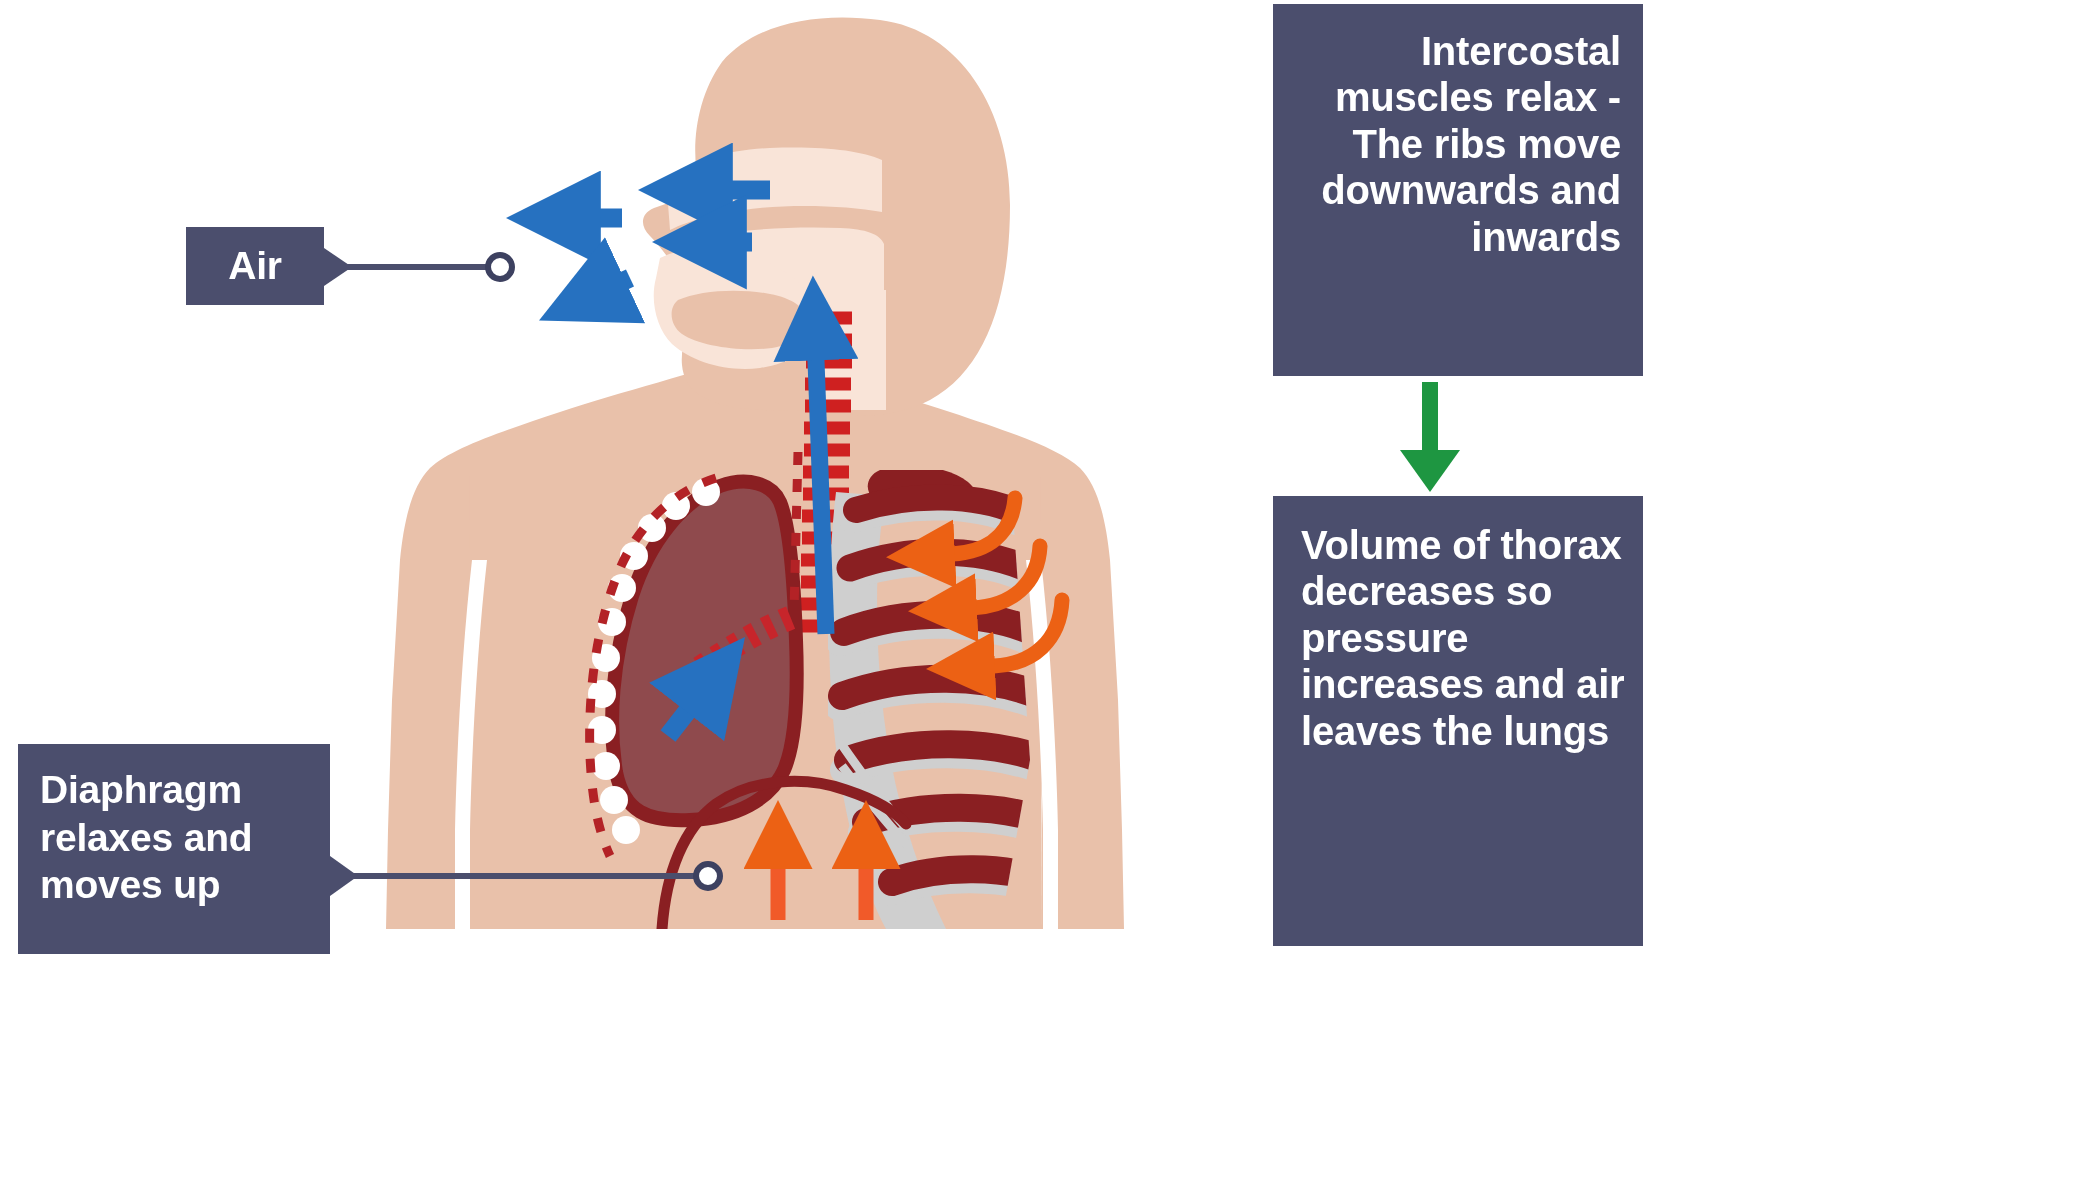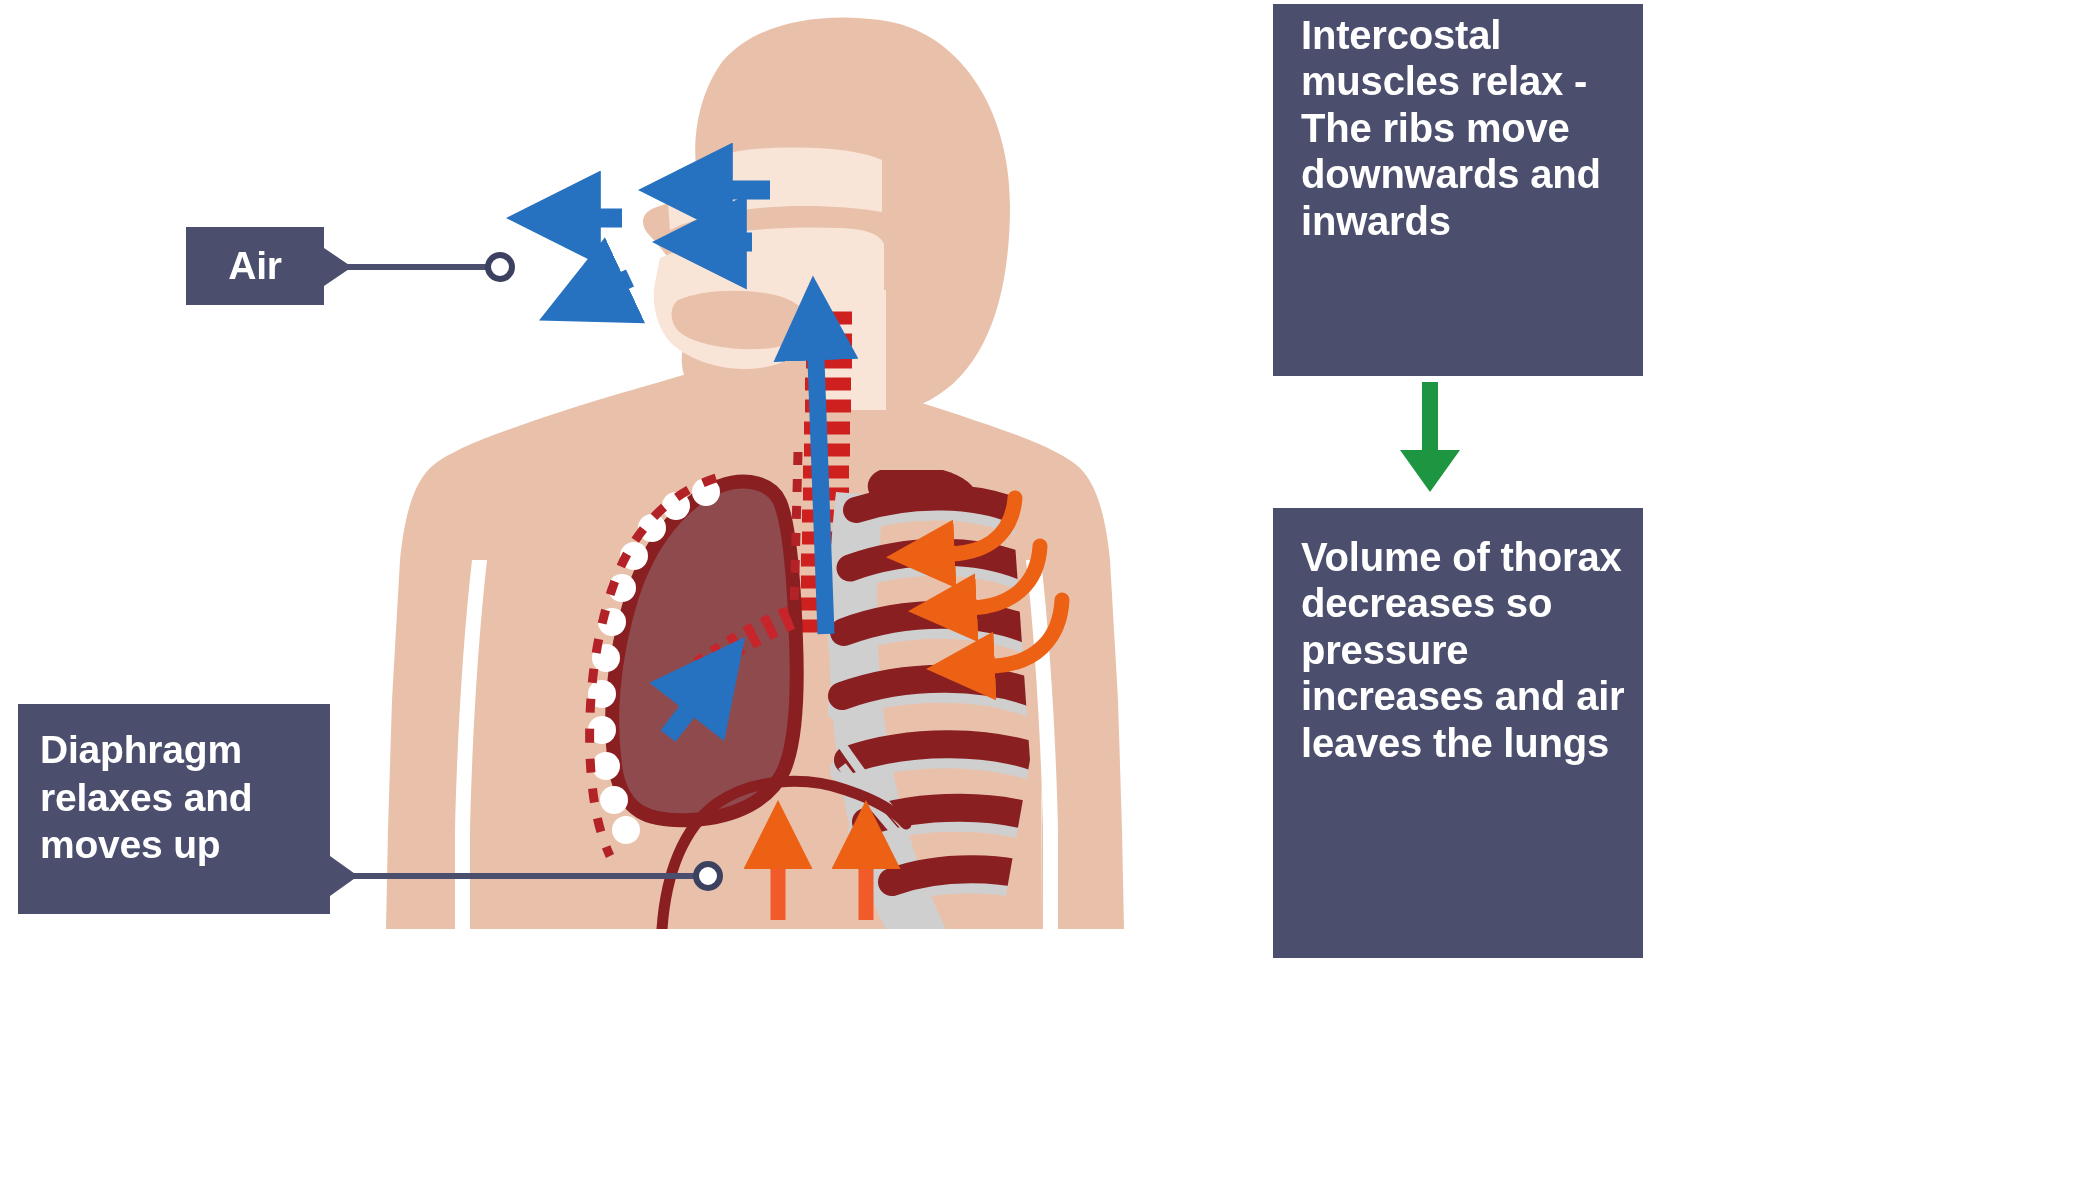"Intercostal muscles relax - The" #box-intercostal { padding: 8px 22px 10px 28px -> 24px 22px 10px 28px; text-align: none -> right }
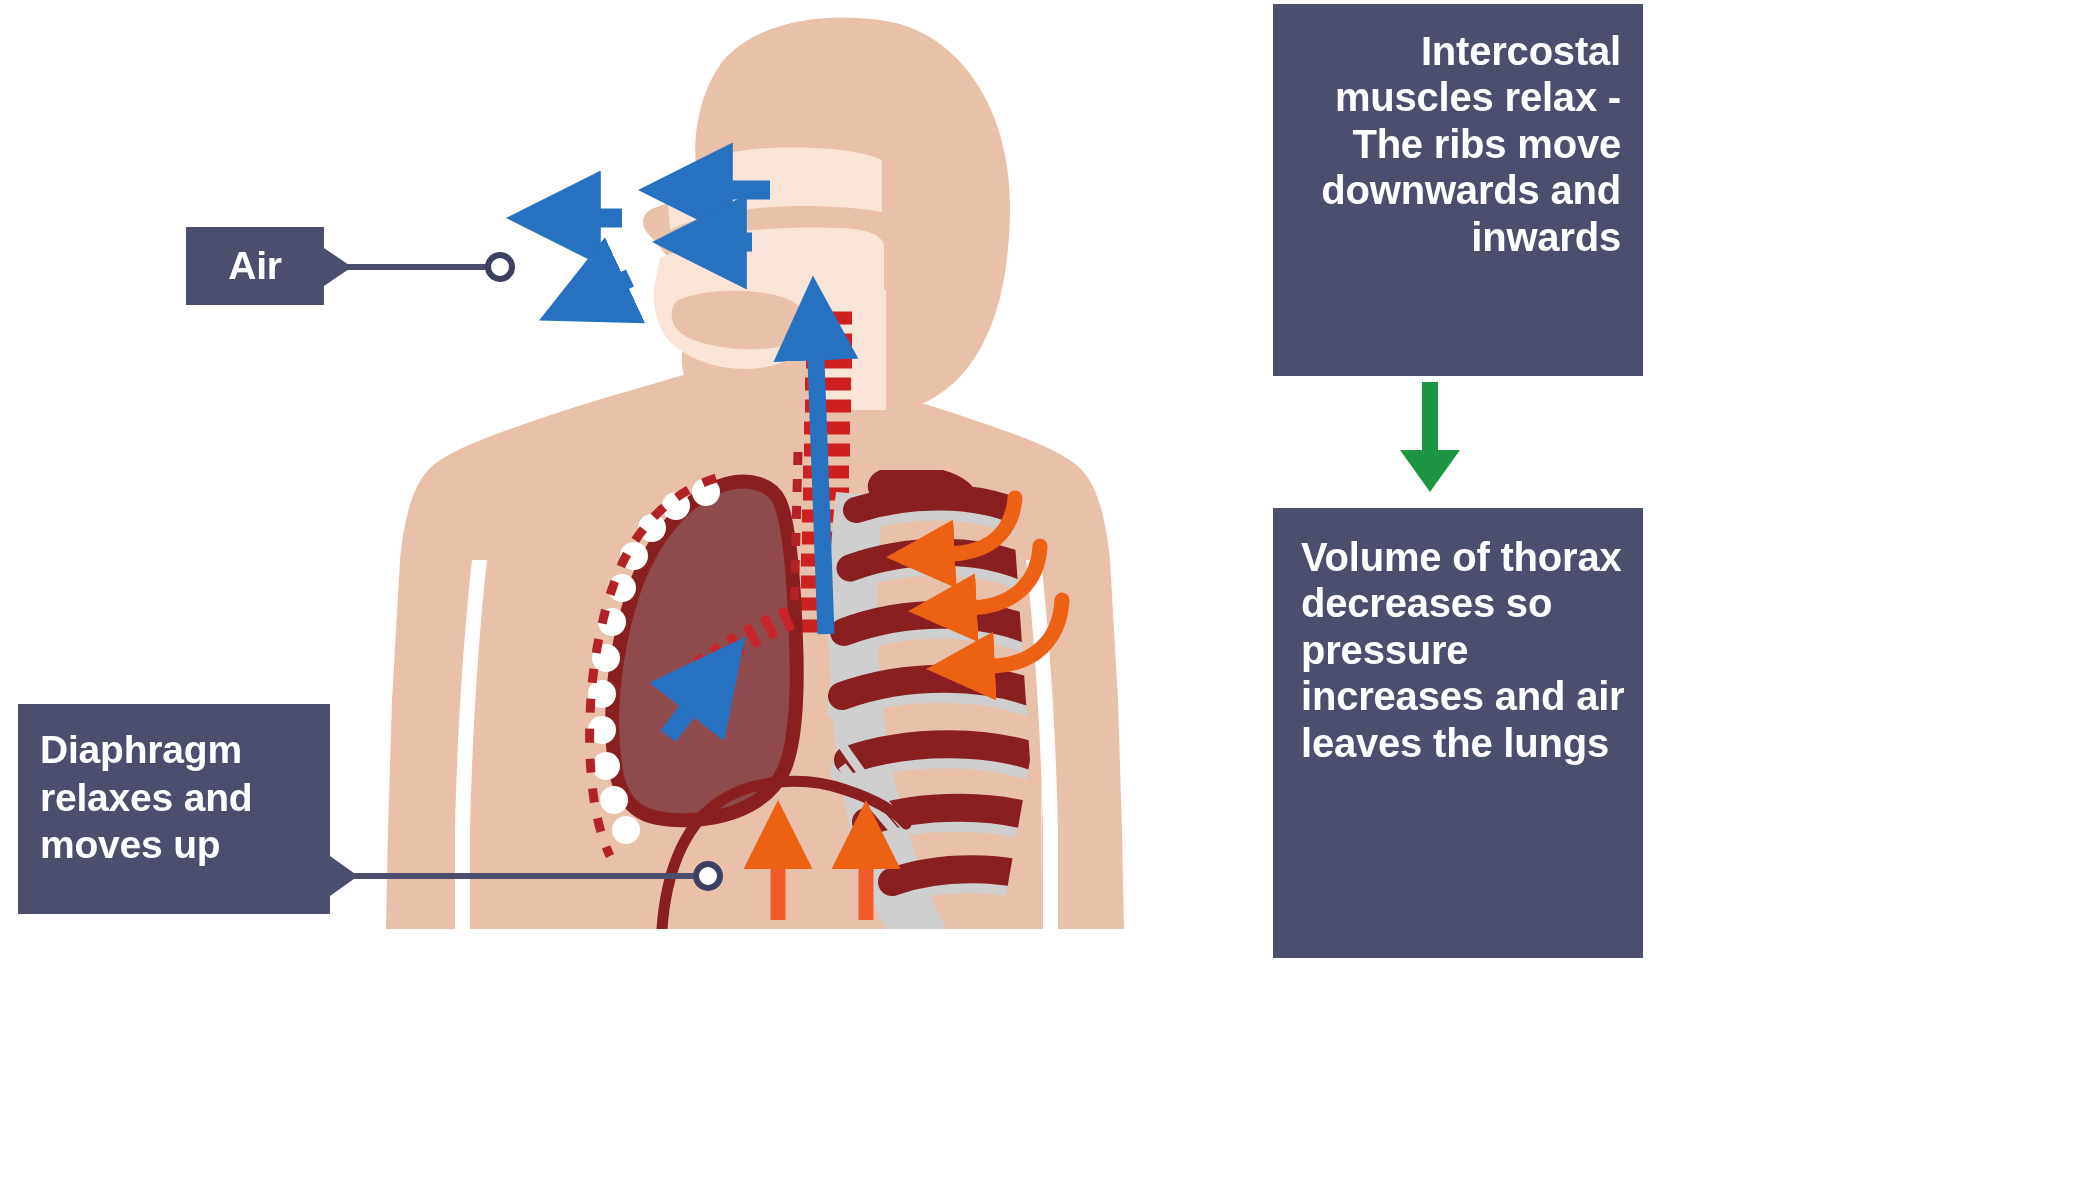"Volume of thorax decreases so" #box-volume { top: 508px -> 496px }
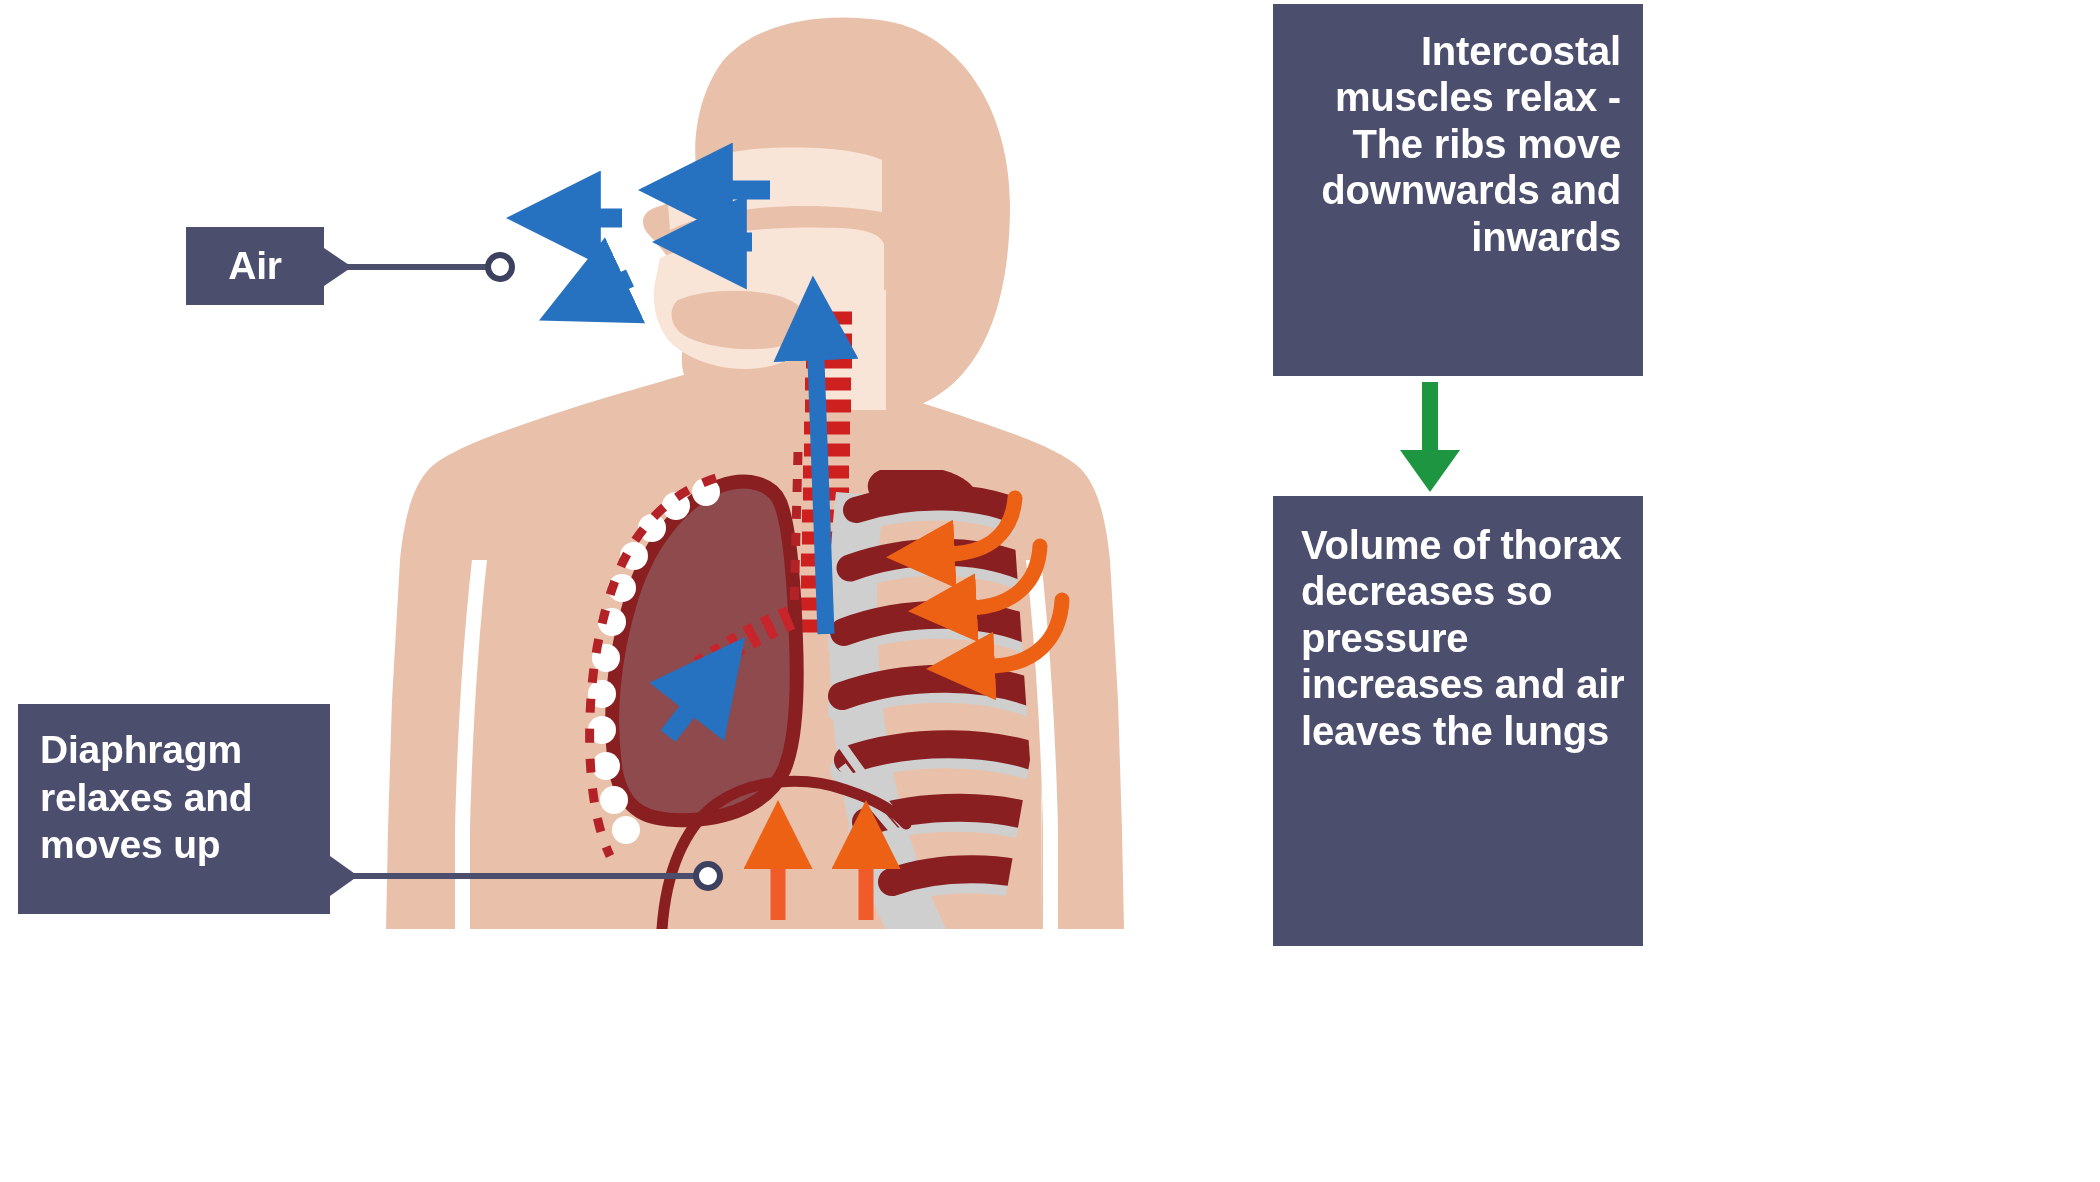"Diaphragm relaxes and moves up" #label-diaphragm { top: 704px -> 744px }
